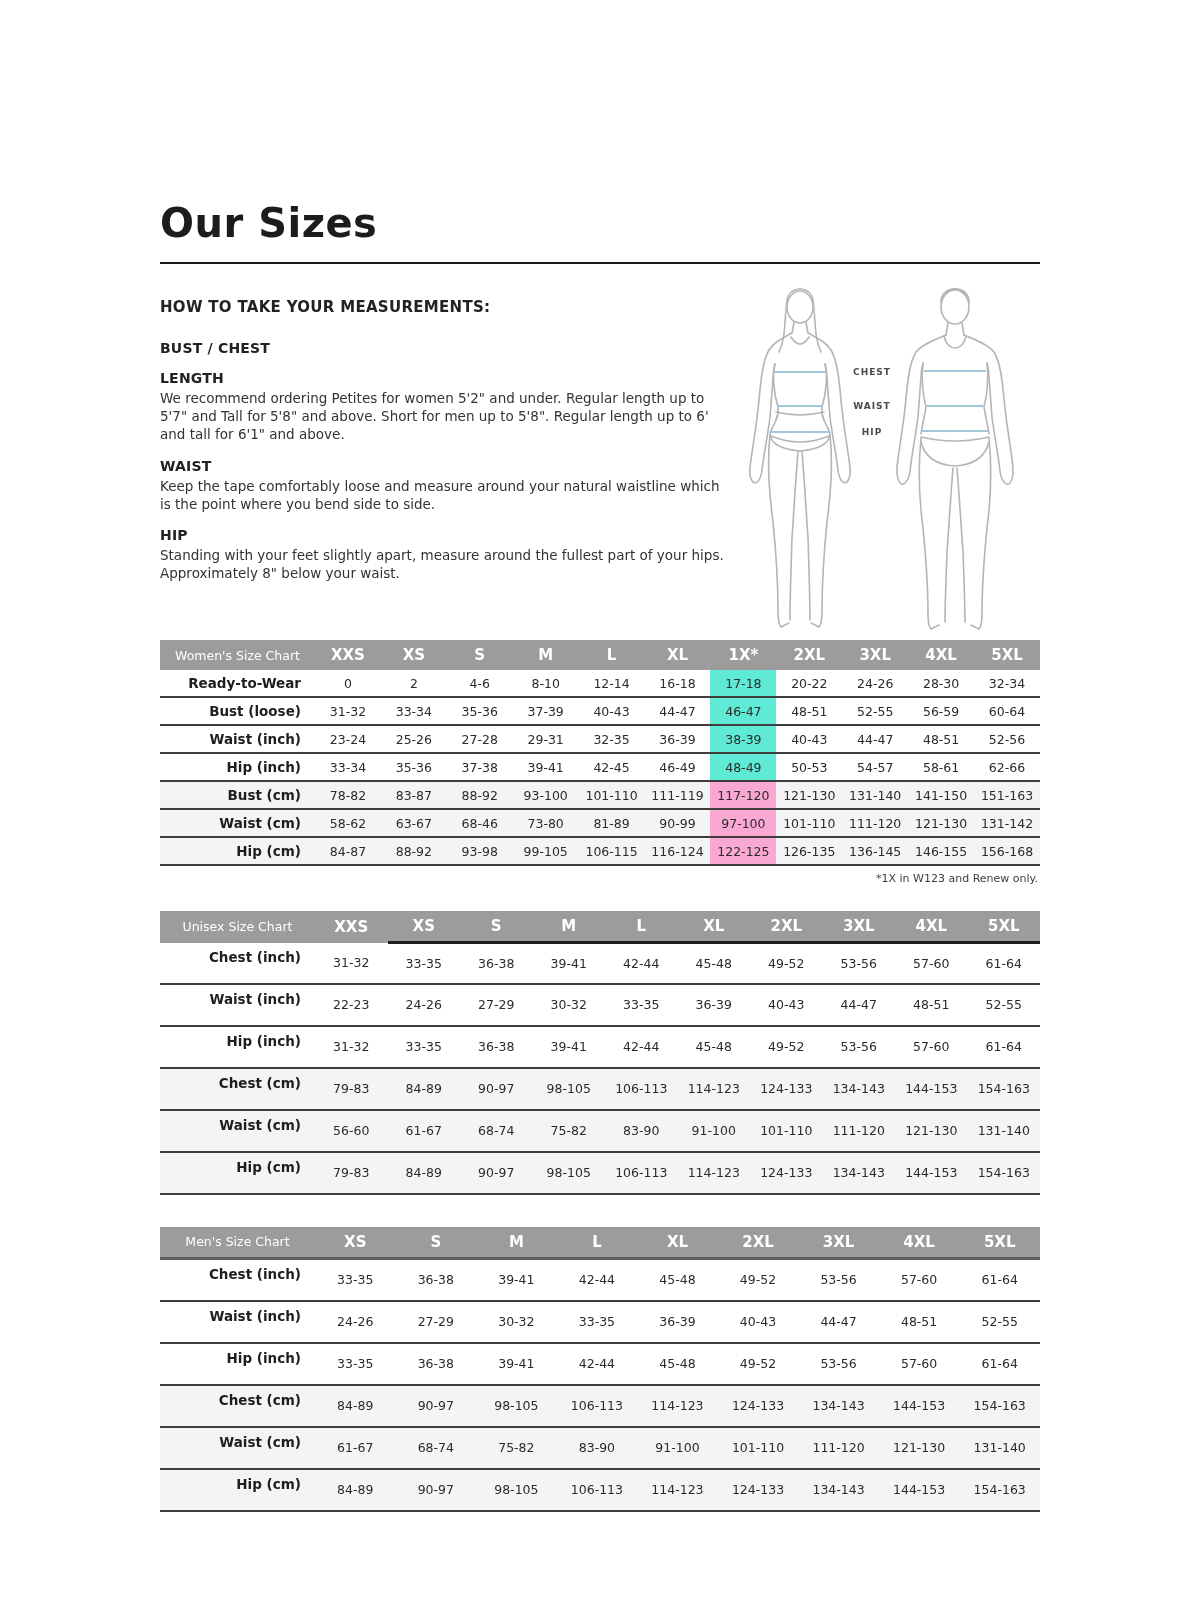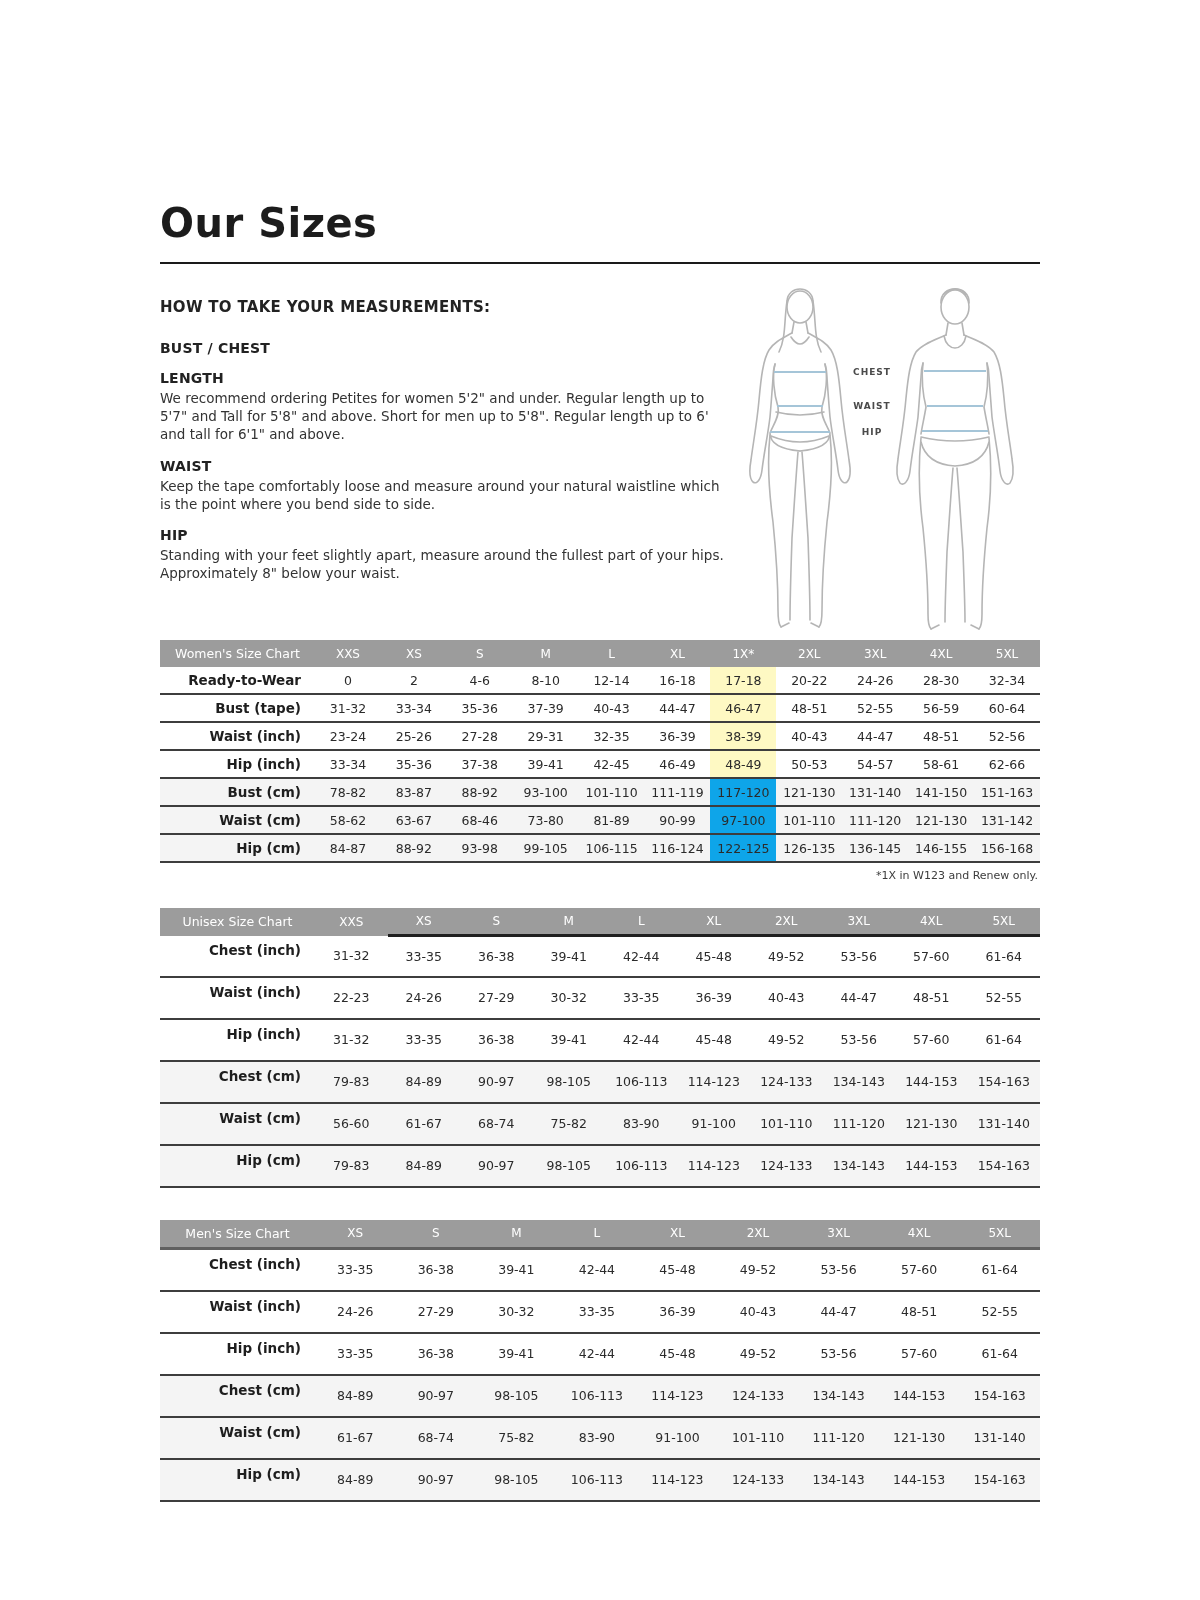"XXS" .size-table thead th { font-size: 12px -> 15px; font-weight: normal -> bold }
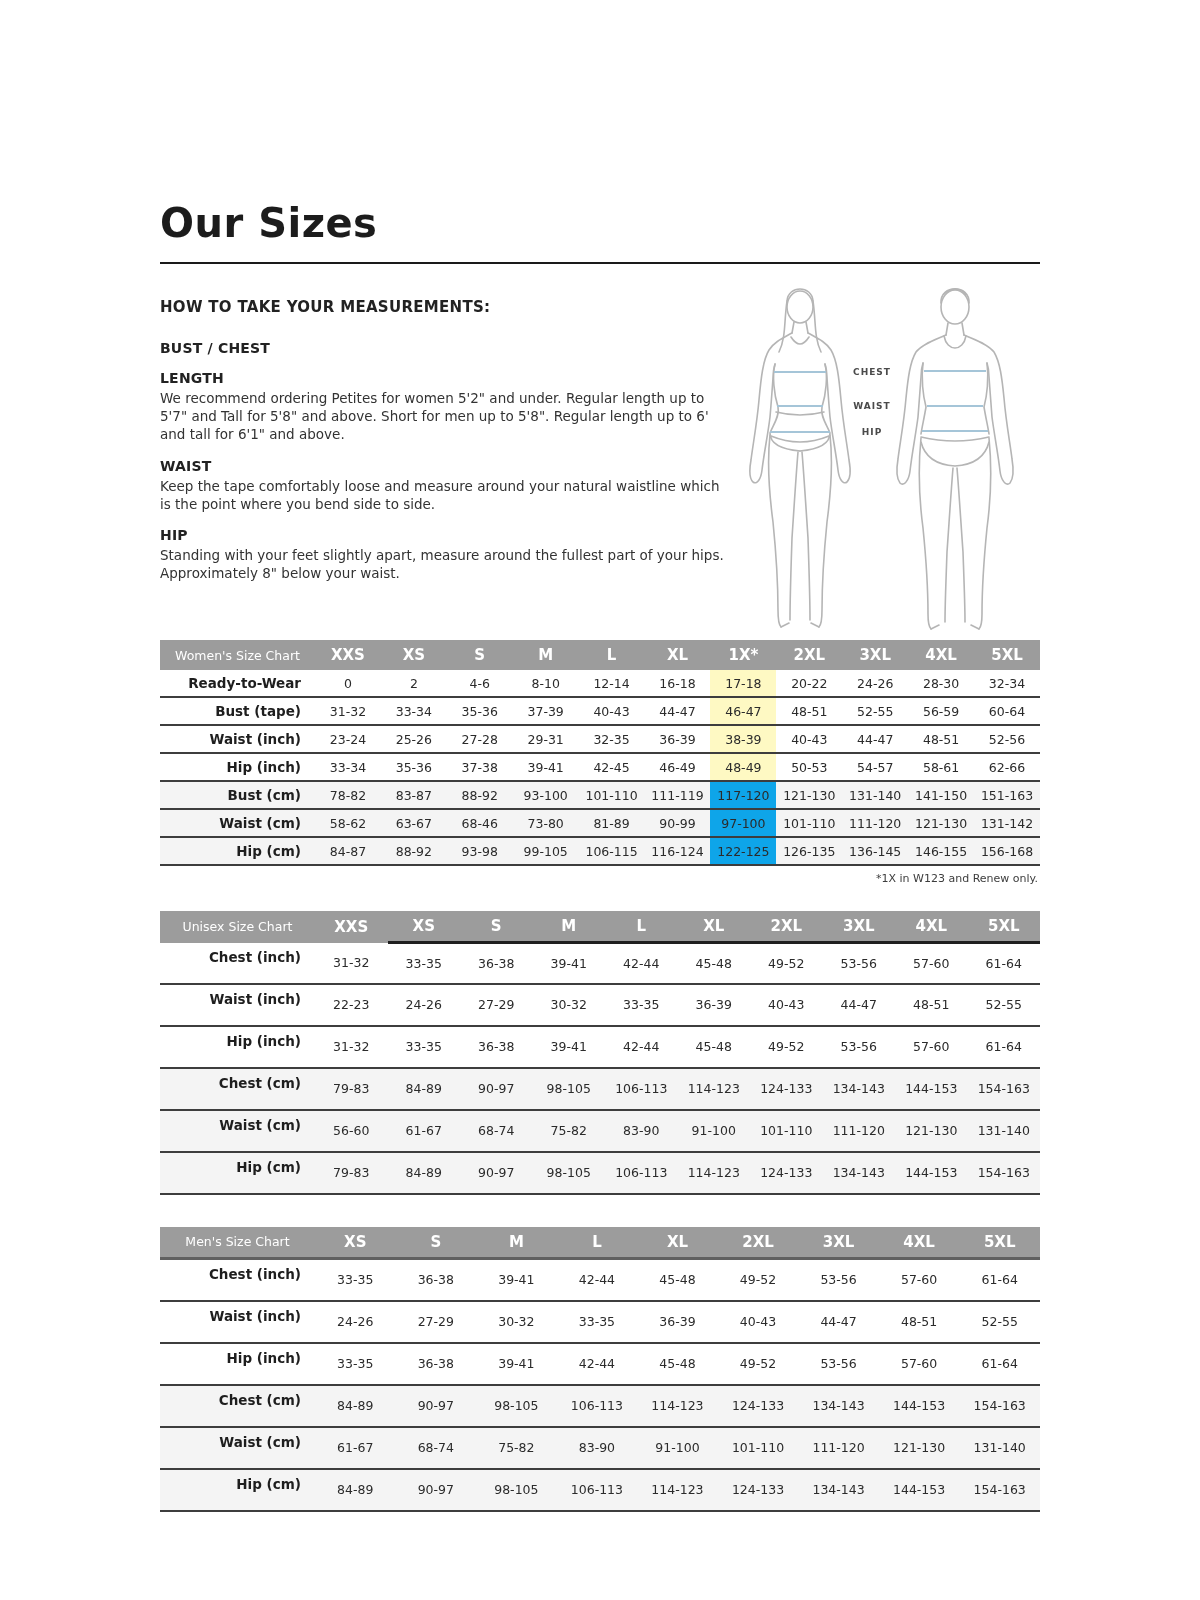"17-18" .size-table td.hl { background: #fef9c3 -> #5eead4 }
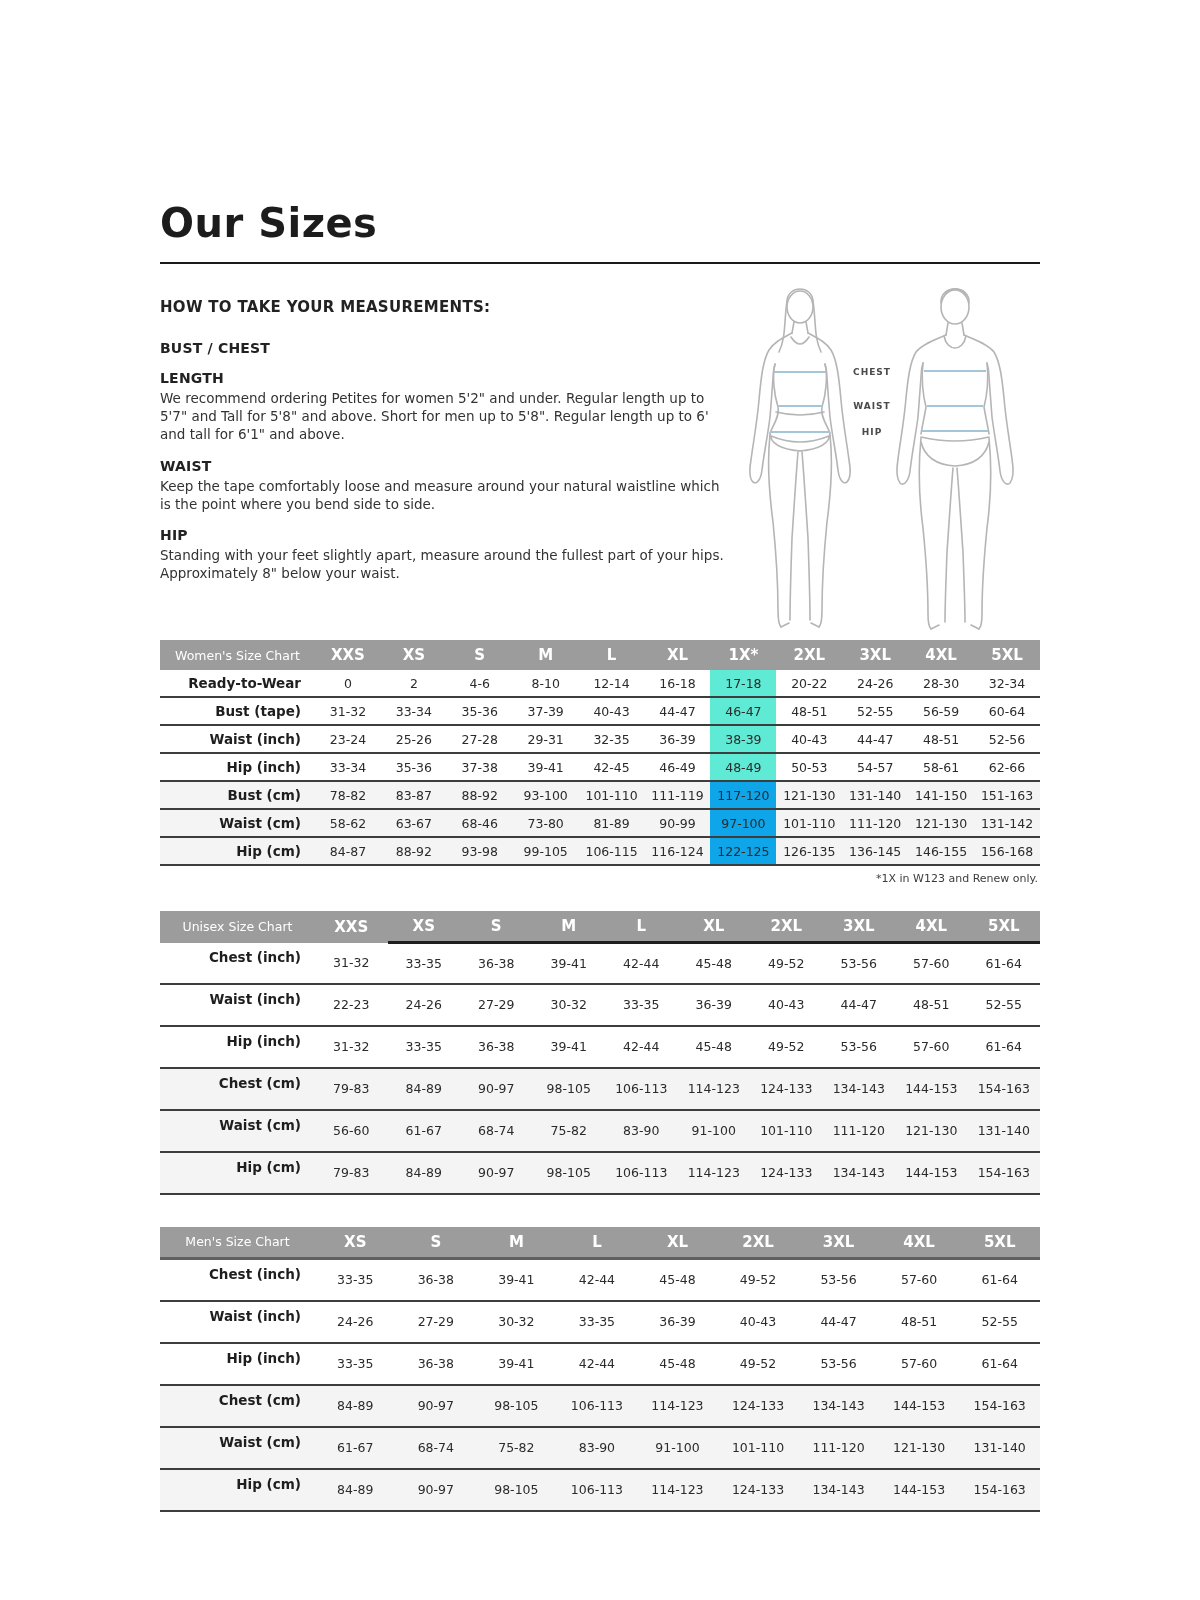"Bust (tape)" th.row-label { text: tape -> loose }
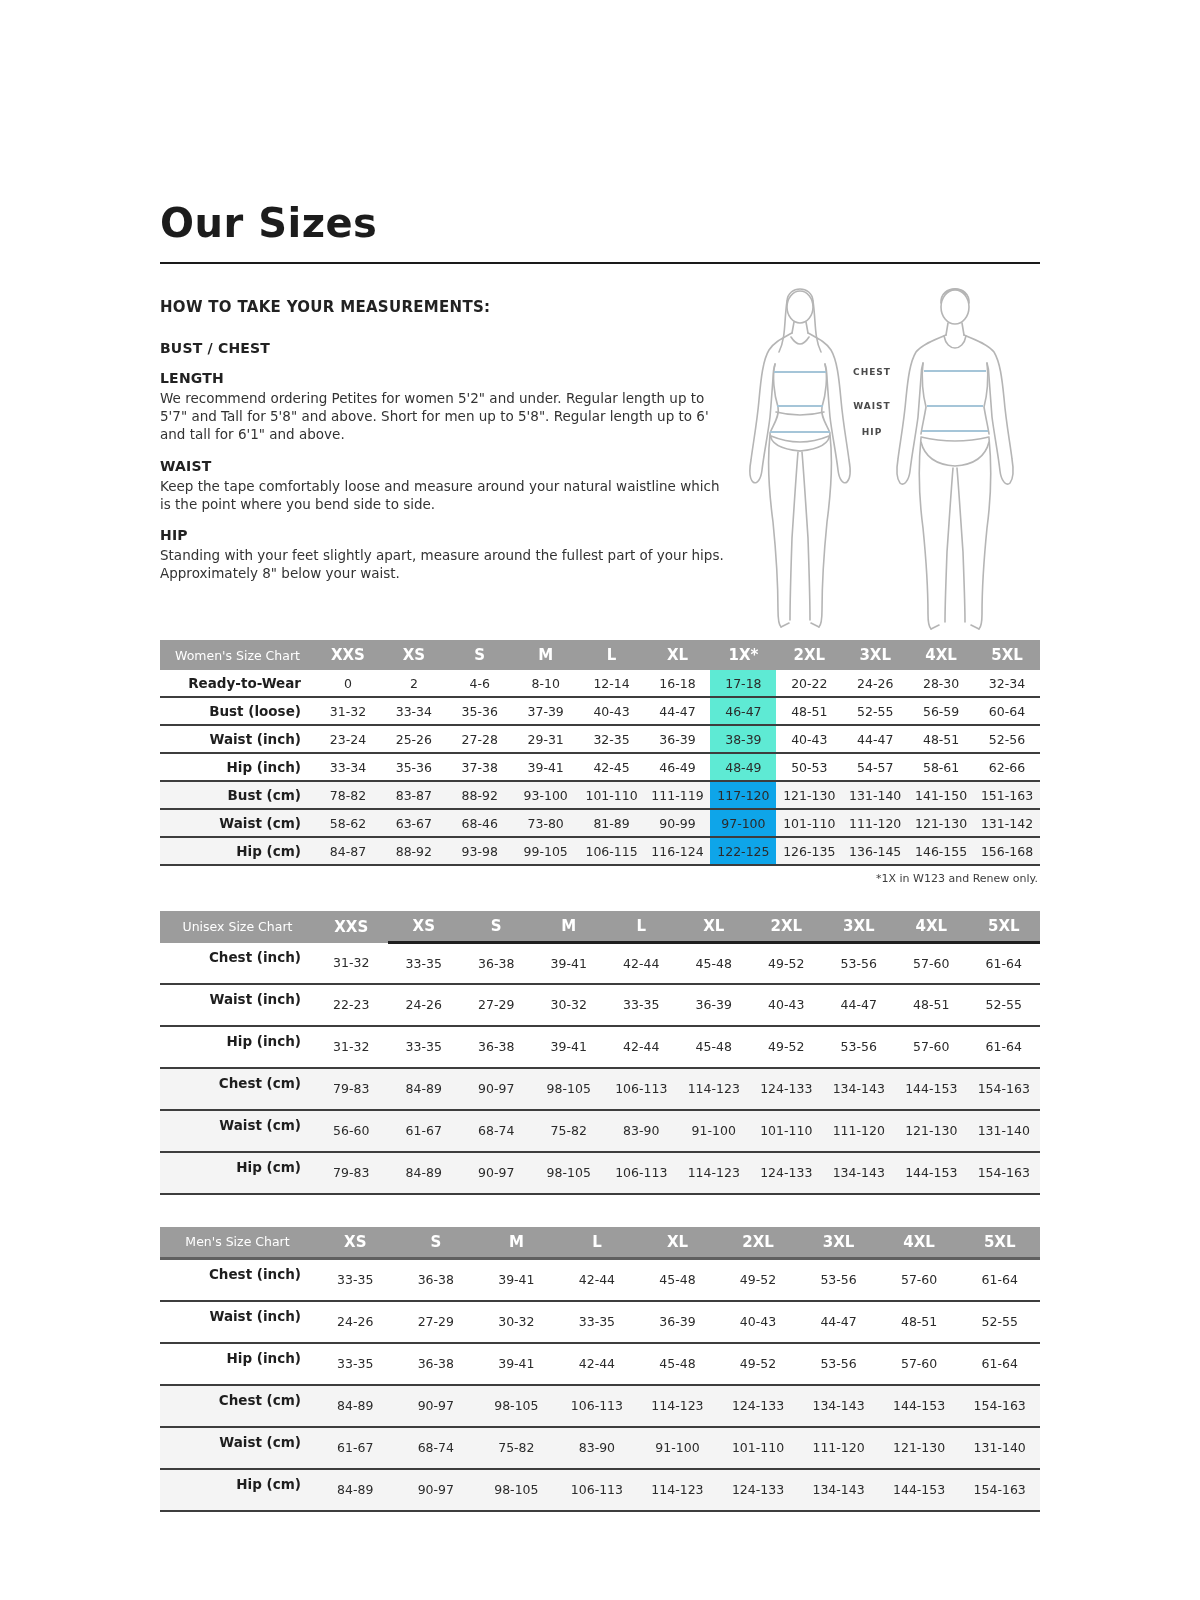"117-120" .size-table tr.shaded td.hl { background: #0ea5e9 -> #f9a8d4 }
